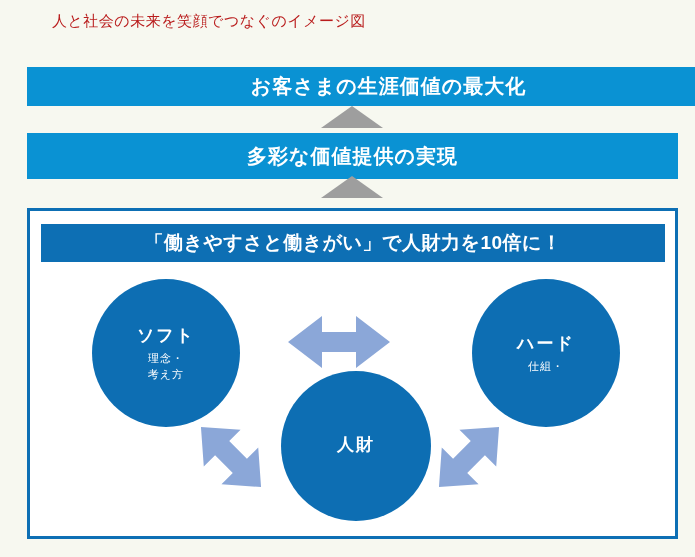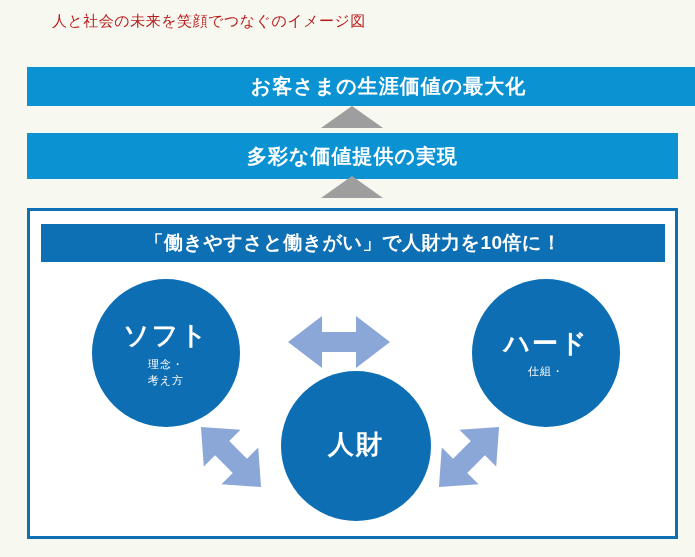"ソフト" .circle-title { font-size: 26px -> 17px }
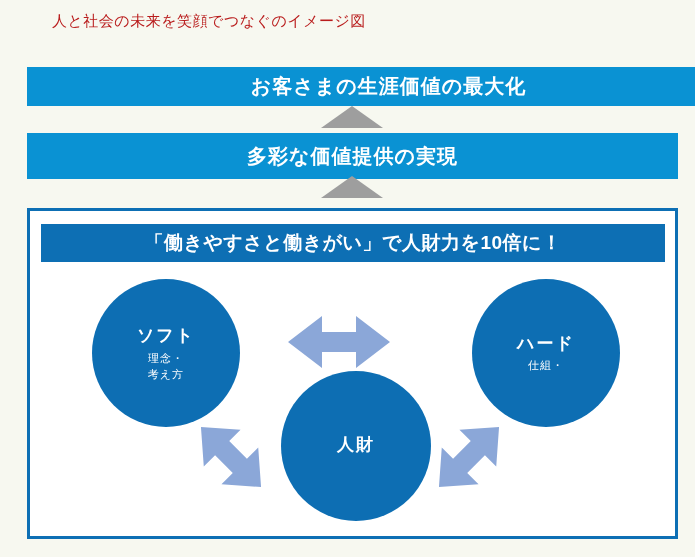"ハード" .circle-hard { font-family: Liberation Mono, monospace -> none }
